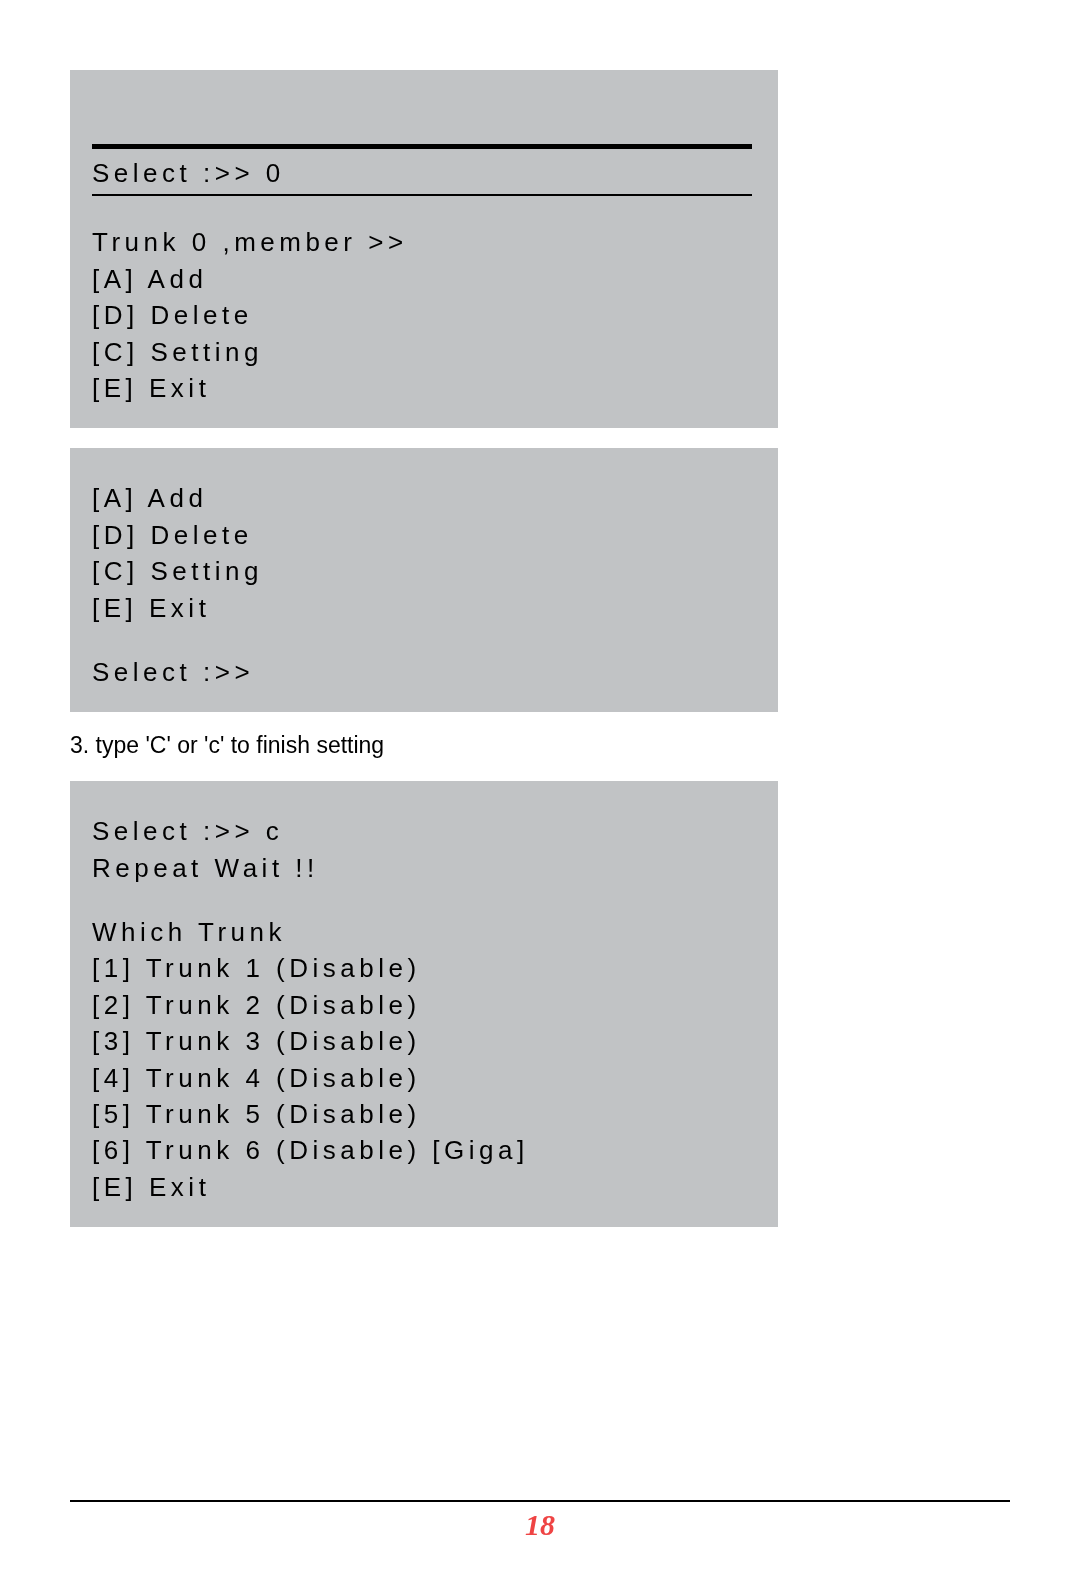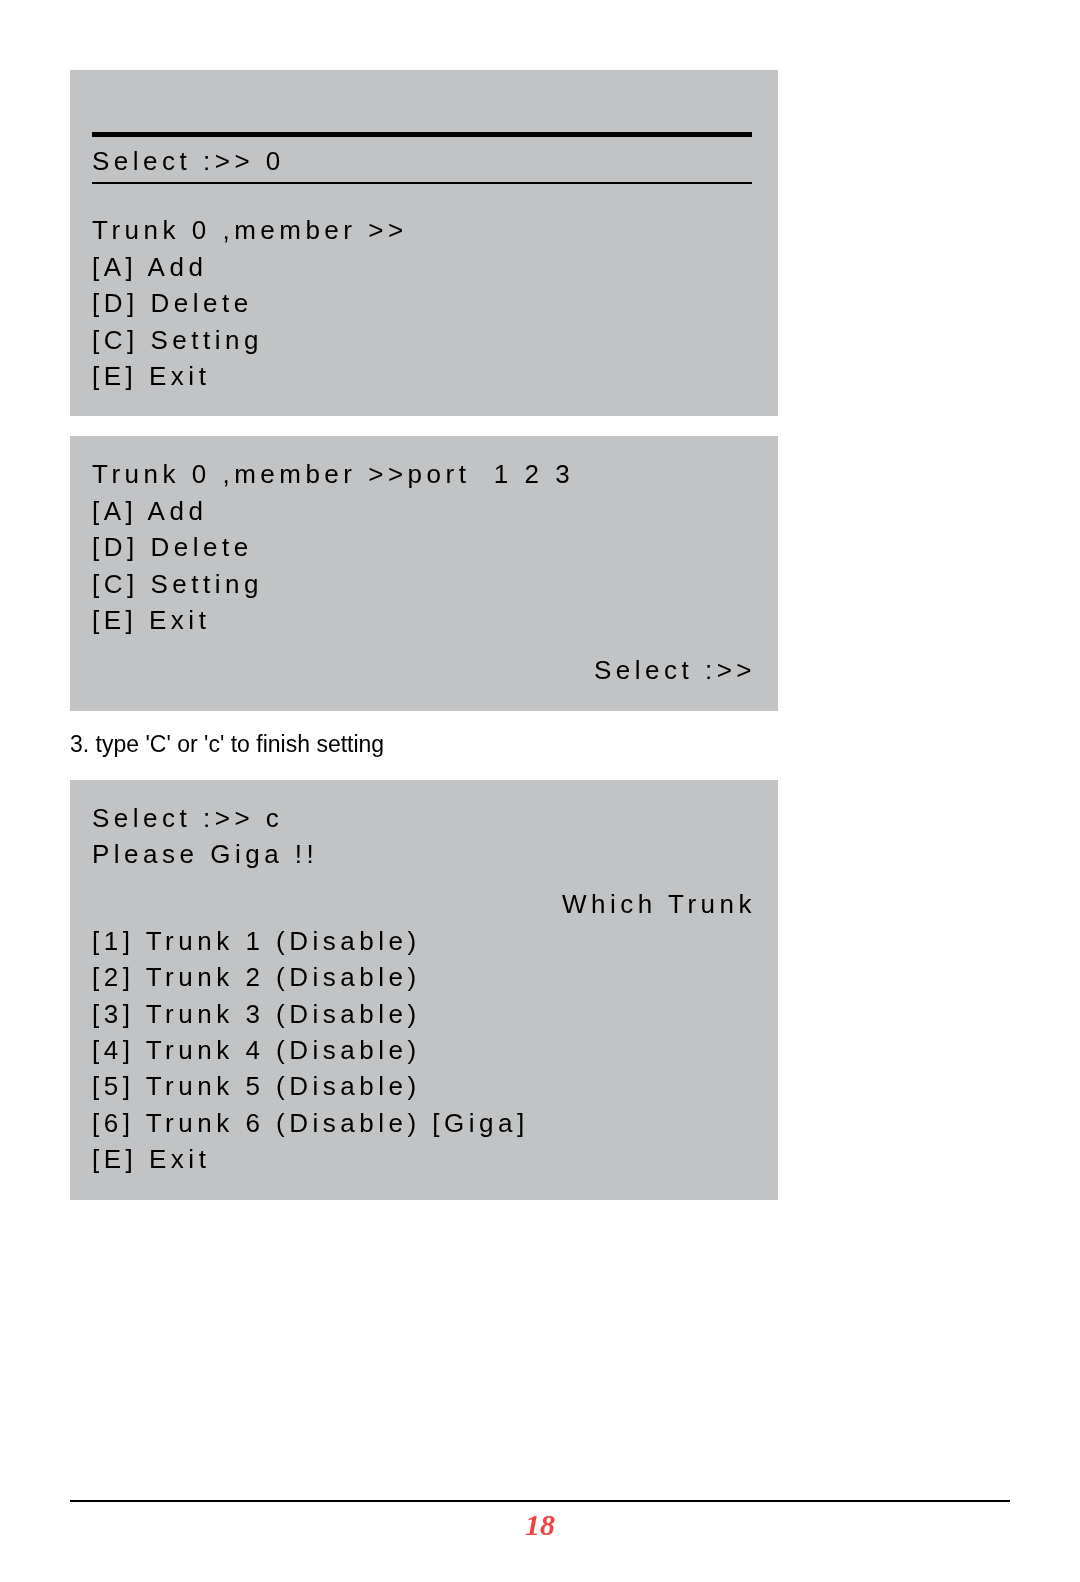"Select :>> 0" .terminal-box { padding: 20px 22px 22px 22px -> 32px 22px 22px 22px }
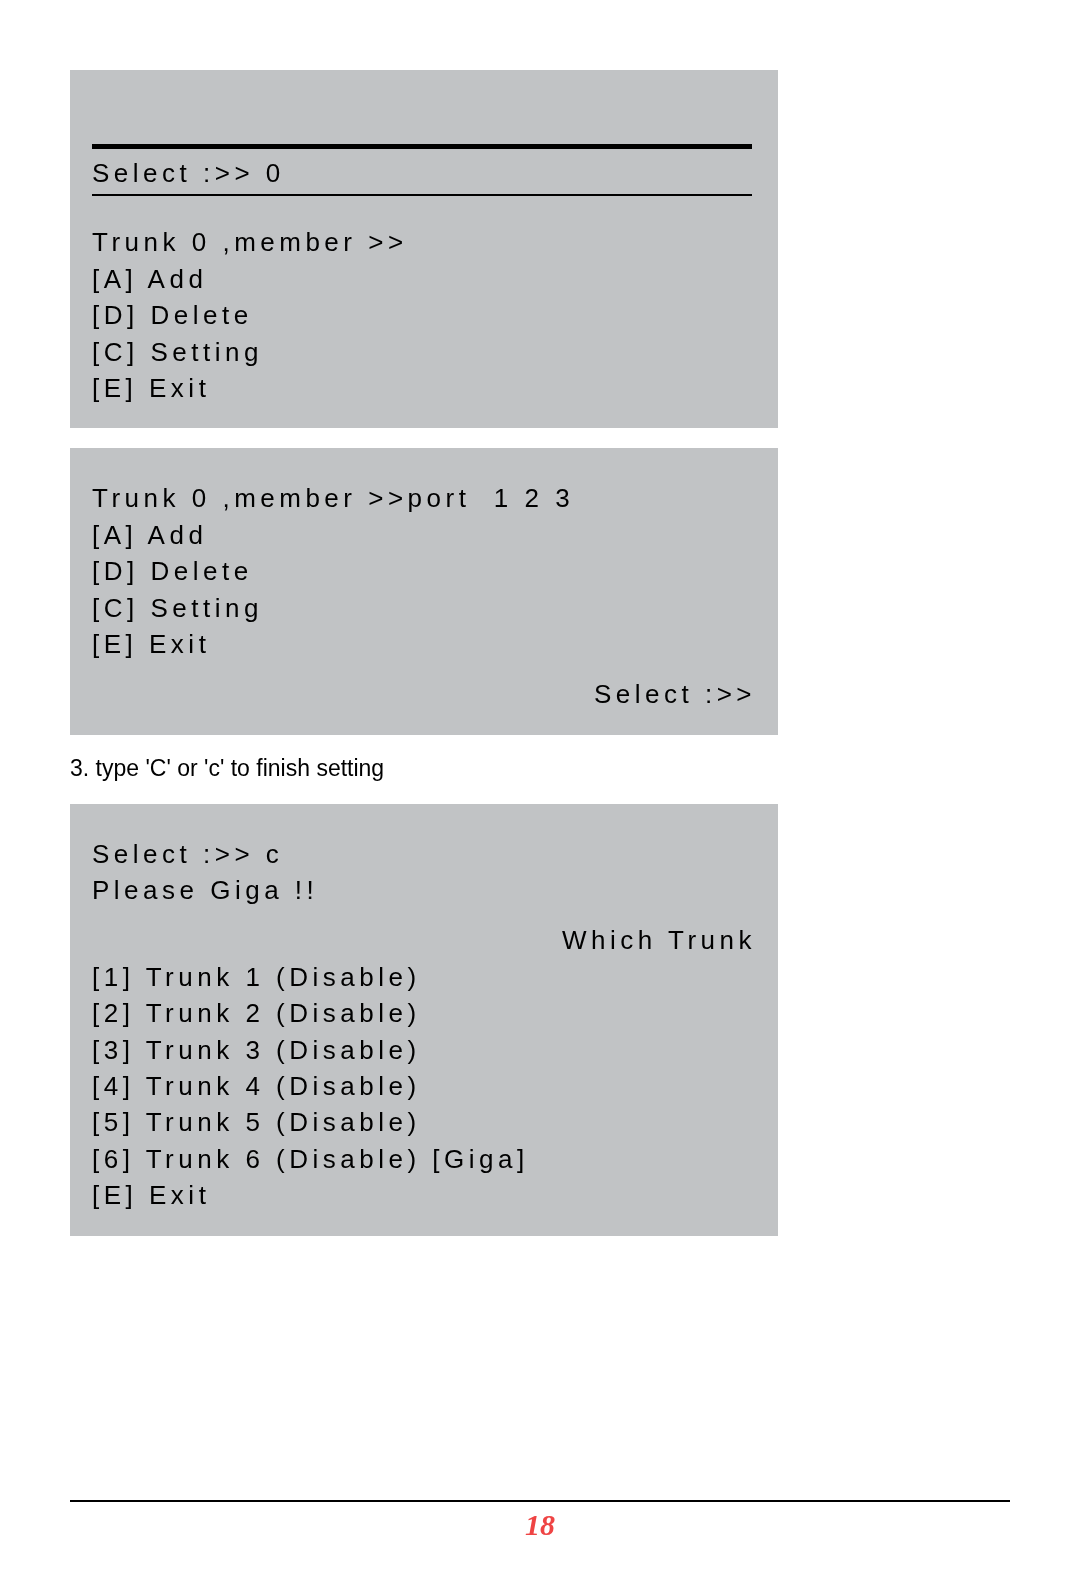"Trunk 0 ,member >>port 1" div.term-line { html: <div>Trunk 0 ,member &gt;&gt;port 1 2 3</div> -> none }
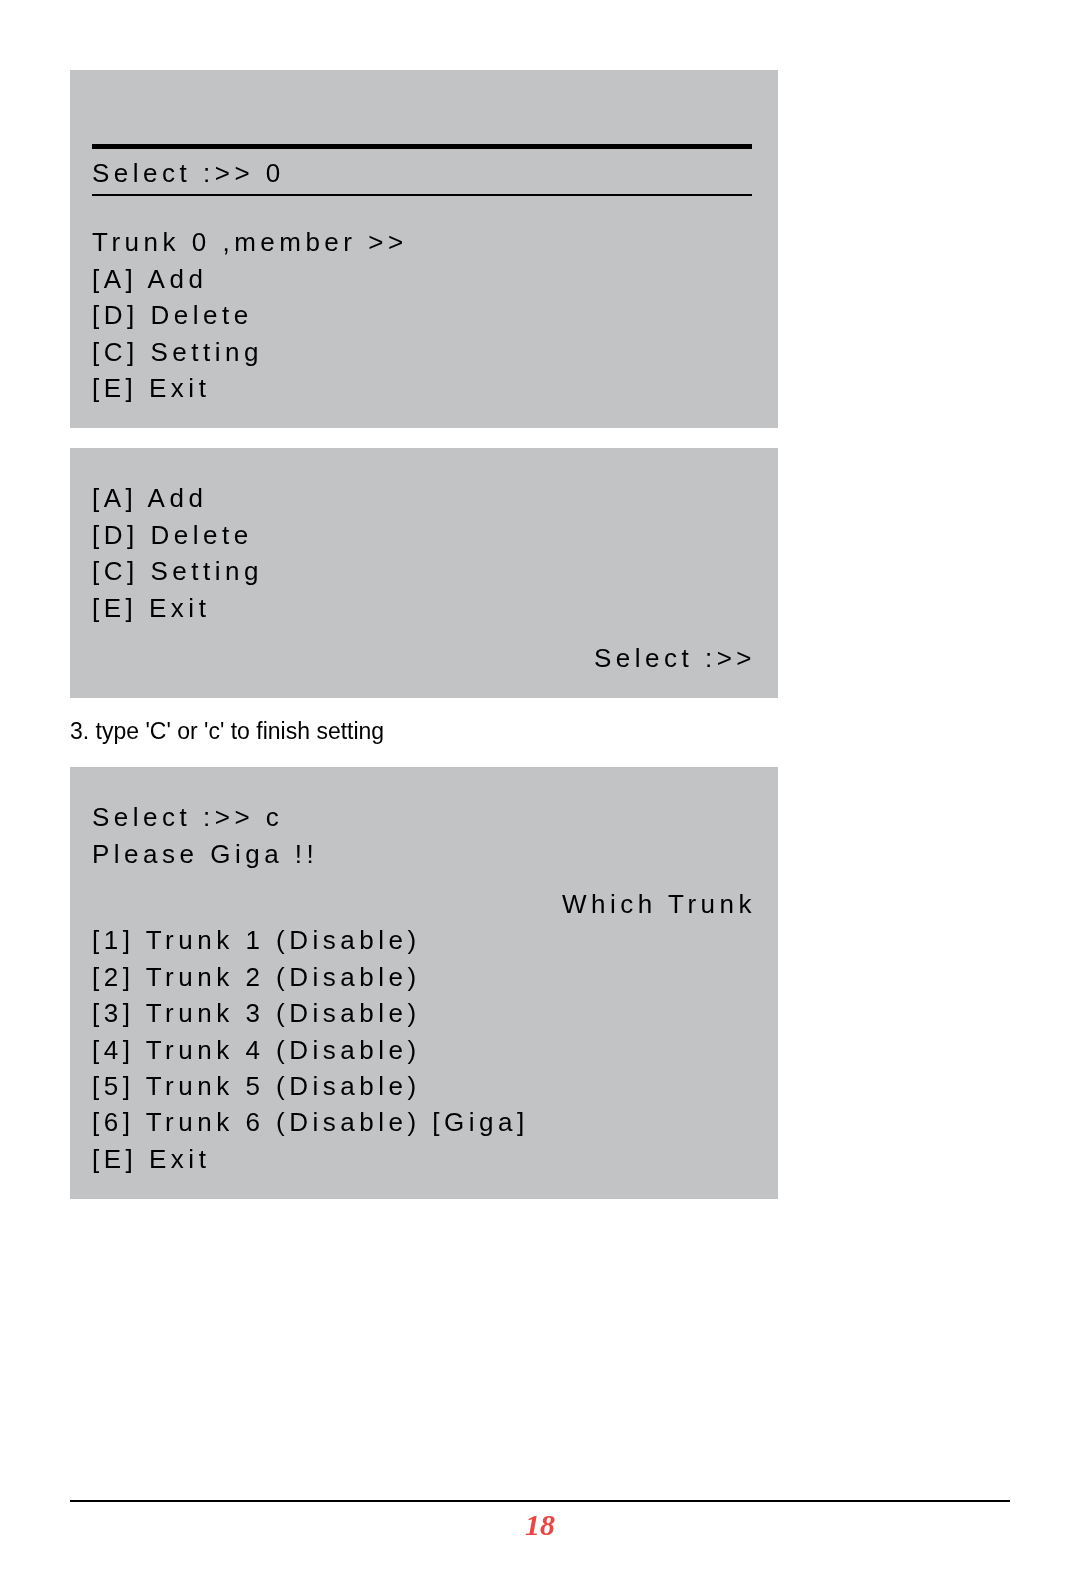"Select :>>" .term-line.spaced { margin-top: 14px -> 28px; text-align: right -> none }
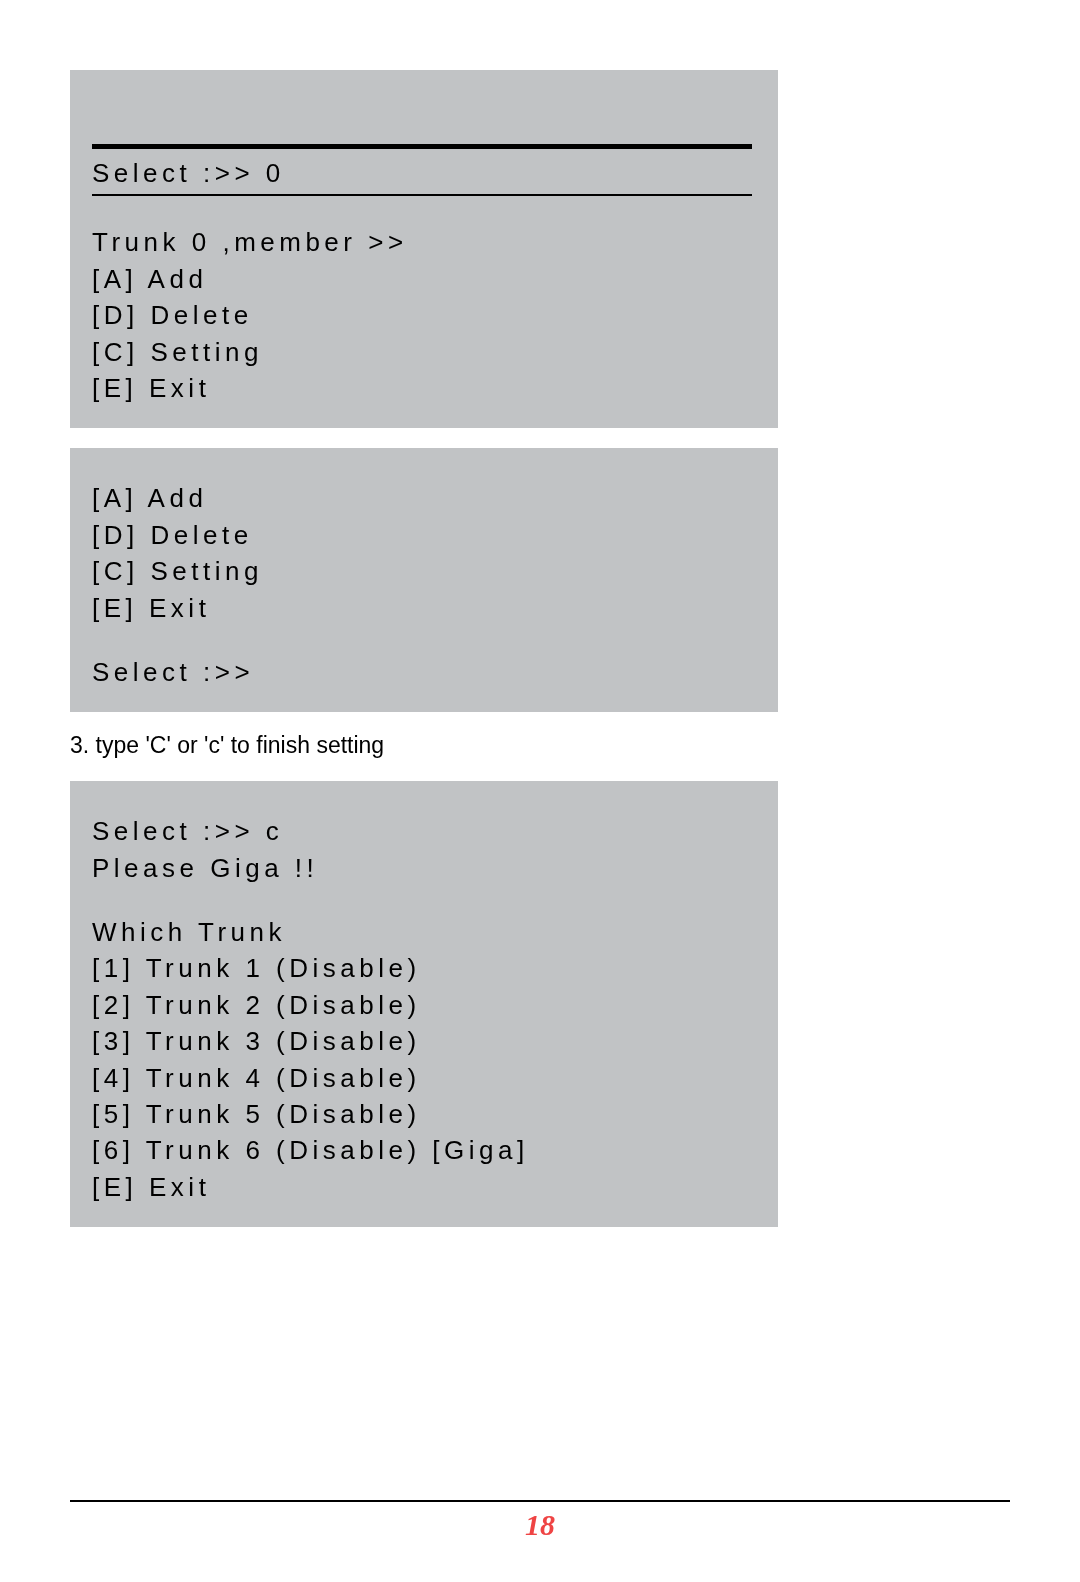"Please Giga !!" div.term-line { text: Please Giga -> Repeat Wait }
